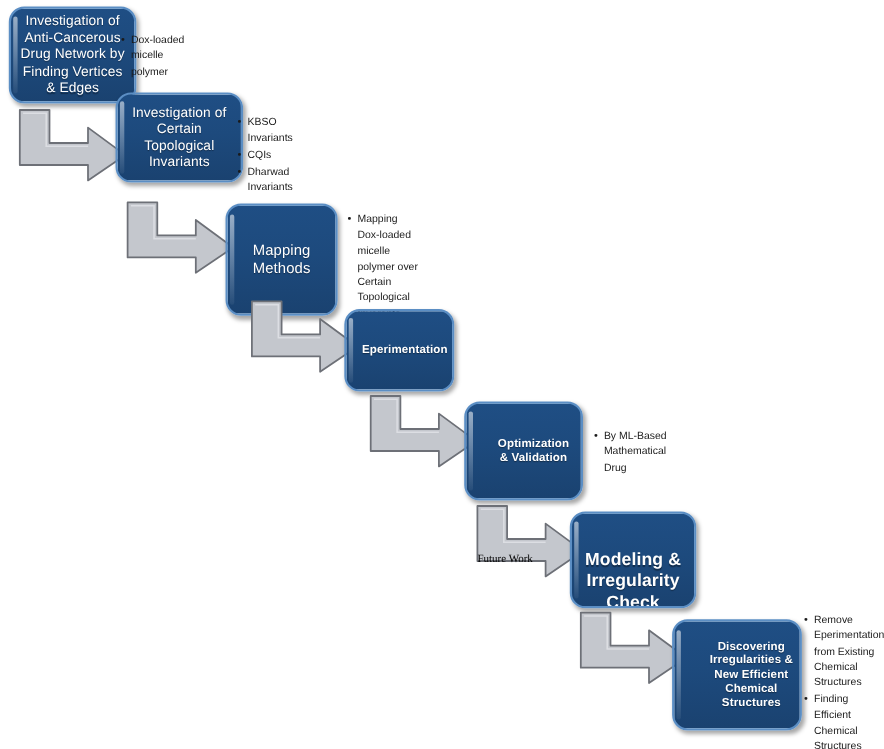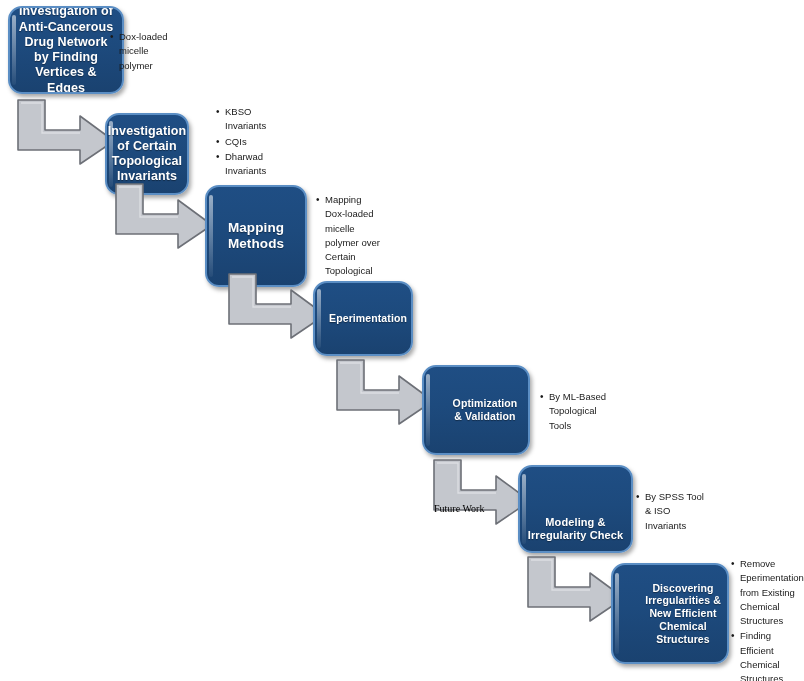"Investigation of Anti-Cancerous Drug" .thin { font-weight: 700 -> 400 }
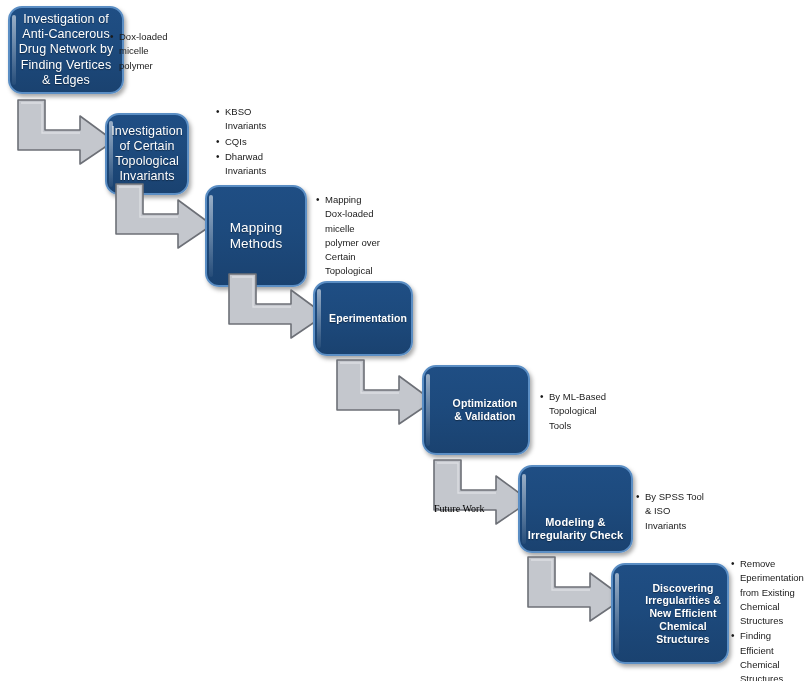"Investigation of Certain Topological" div.node { top: 113px -> 84px; width: 84px -> 116px }
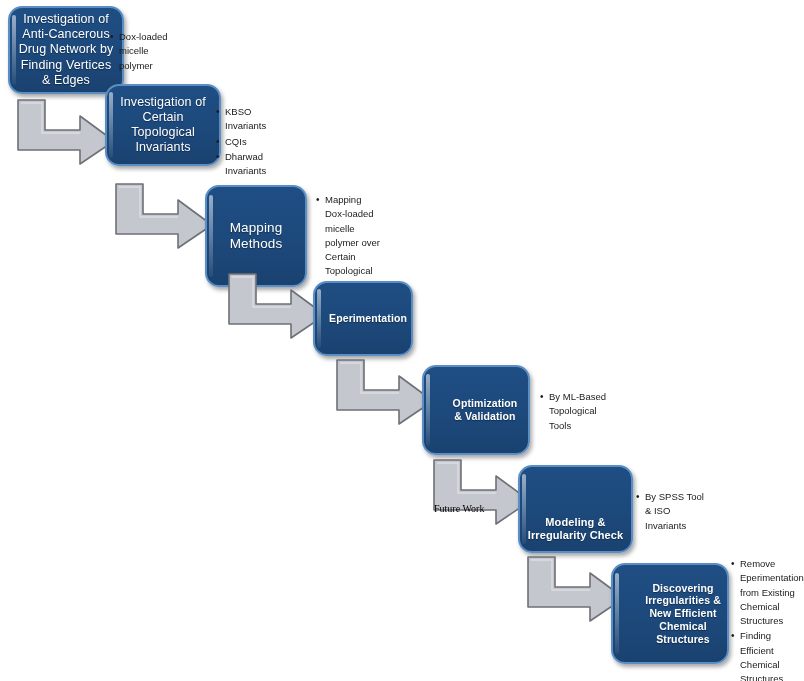"By ML-Based Topological Tools" li { text: Topological Tools -> Mathematical Drug }
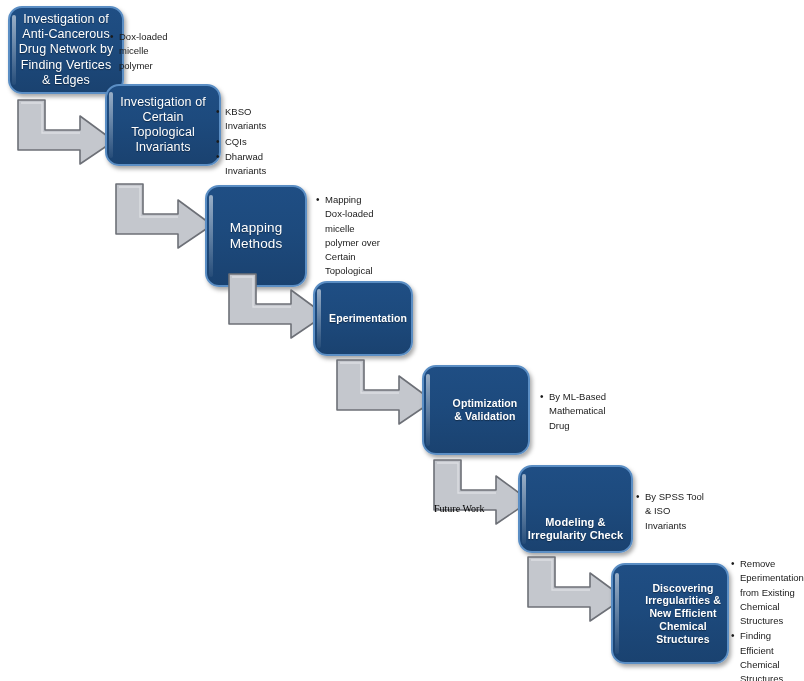"By SPSS Tool & ISO" div.note { html: <div> <ul> <li>By SPSS Tool &amp; ISO Invariants</li> </ul> </div> -> none }
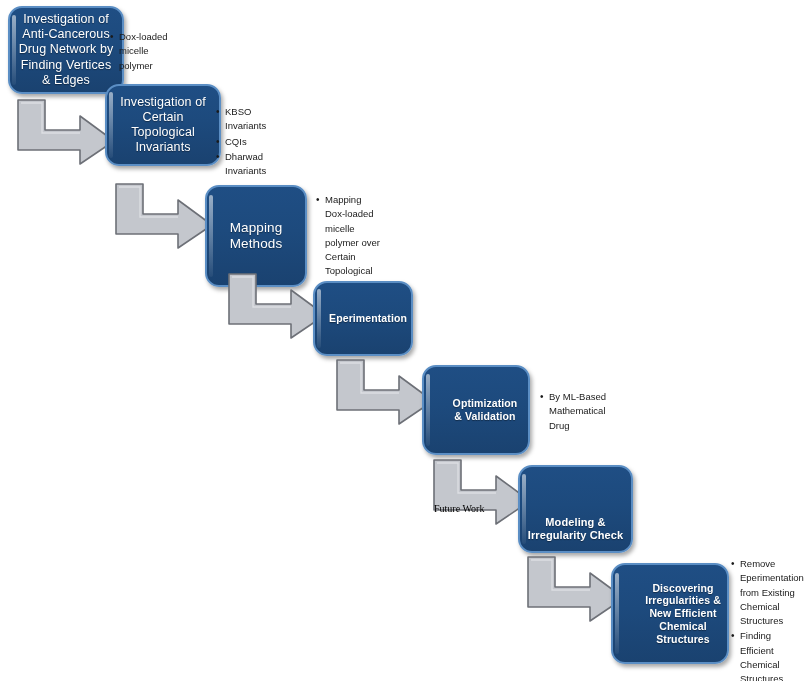"Modeling & Irregularity Check" span.node-label { font-size: 11px -> 16px }
